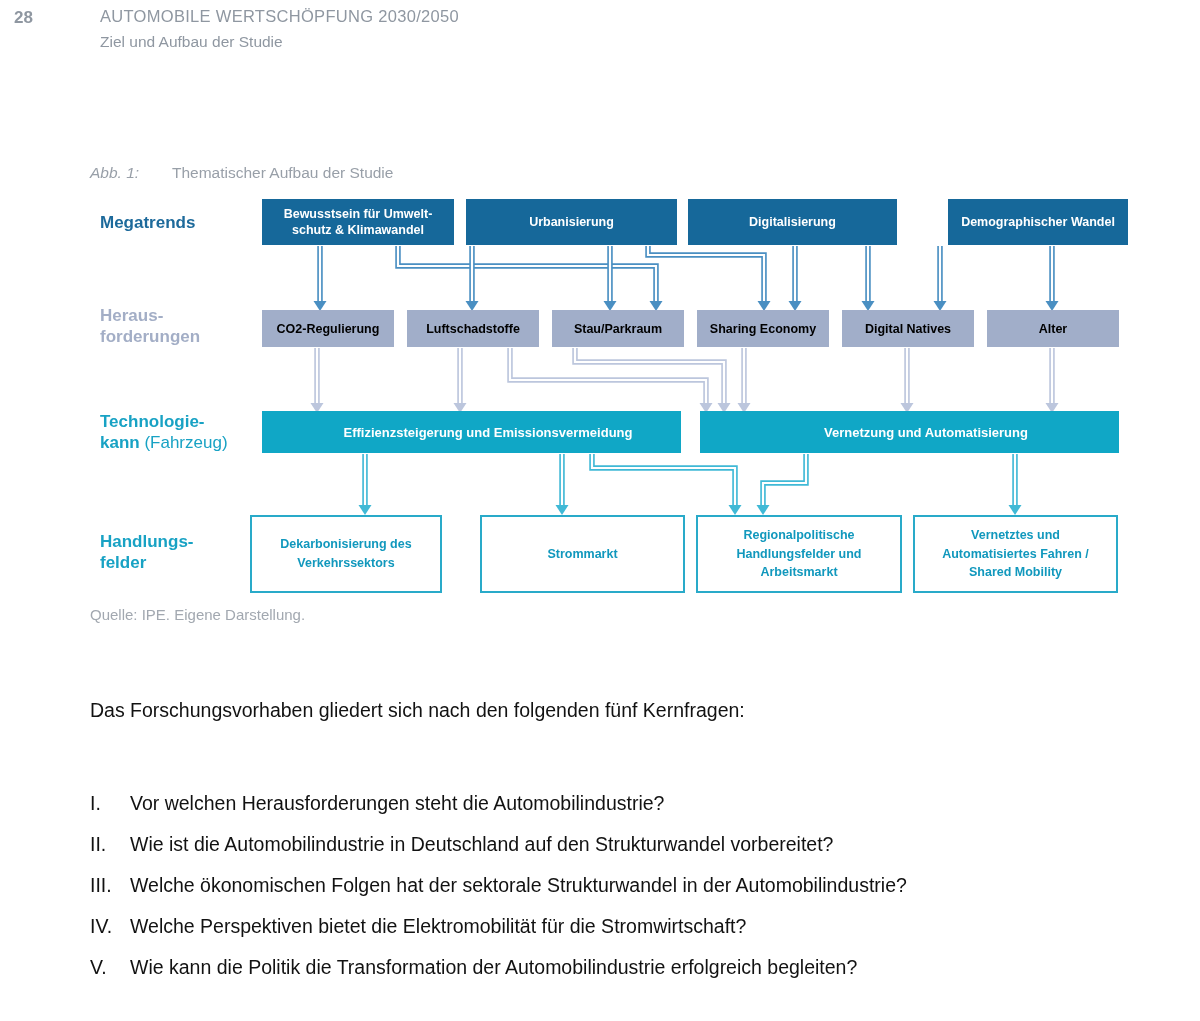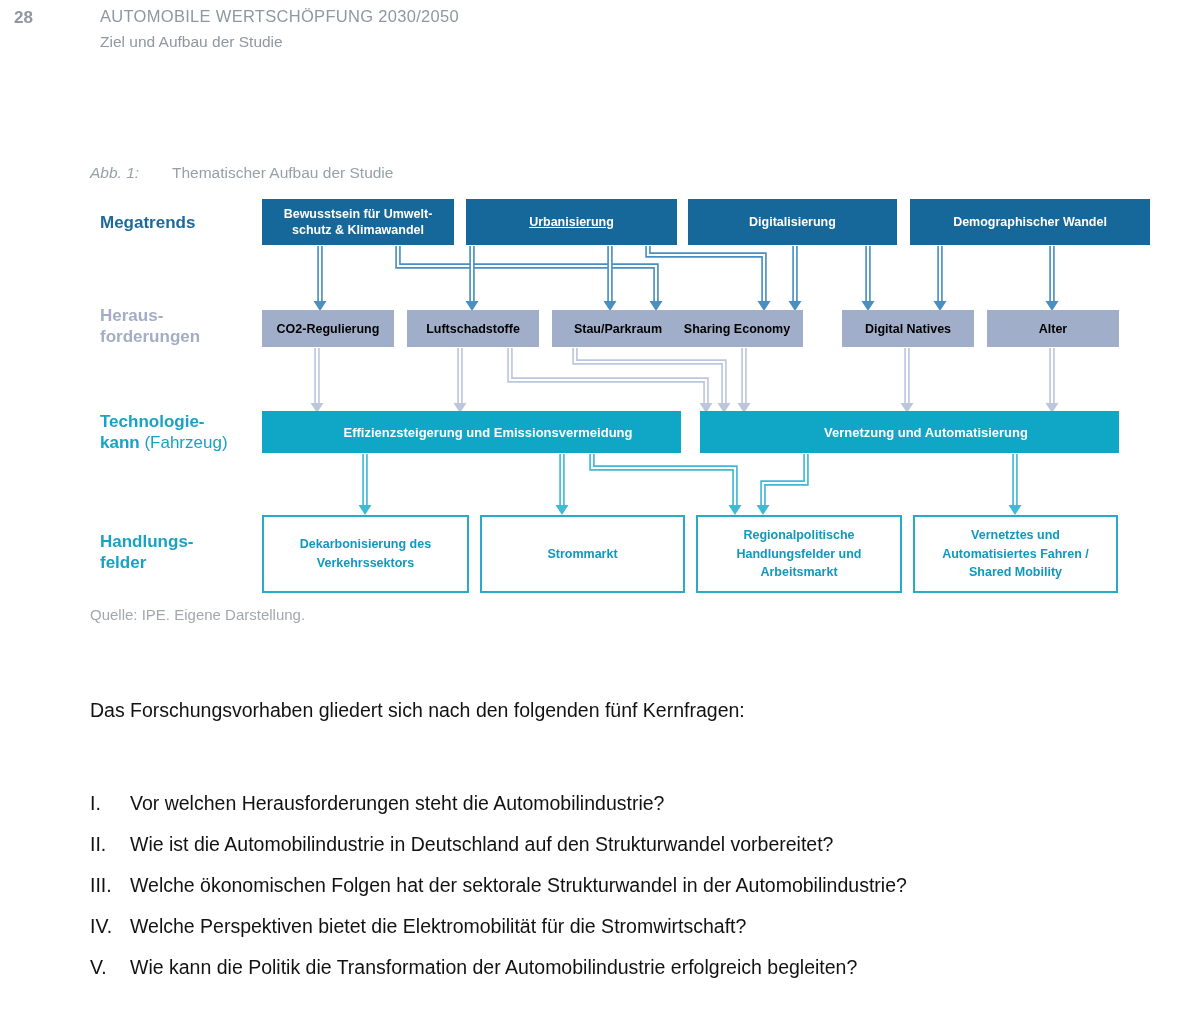"Urbanisierung" div.diagram-box { text-decoration: underline -> none }
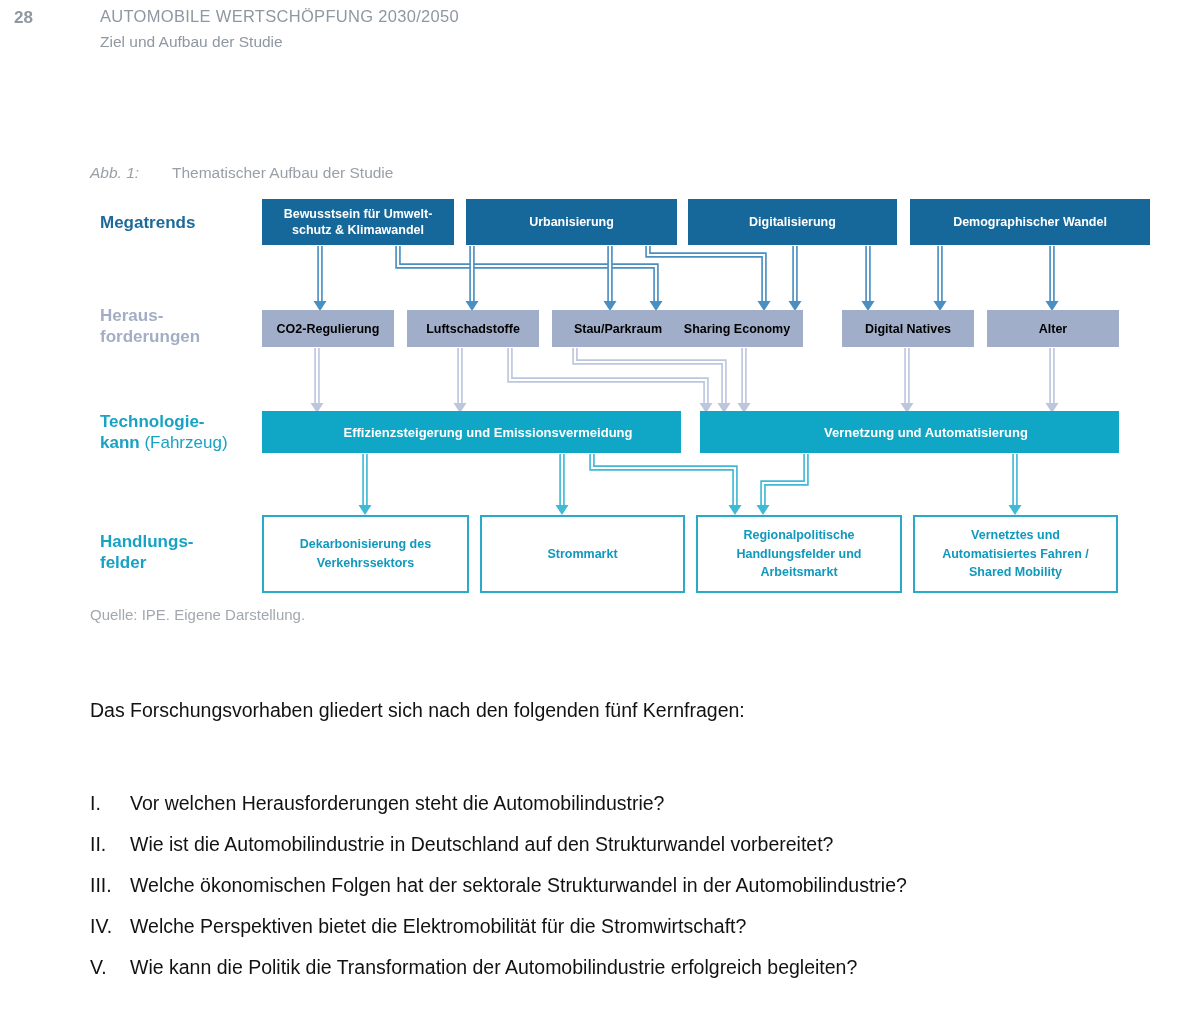"Demographischer Wandel" div.diagram-box { left: 910px -> 948px; width: 240px -> 180px }
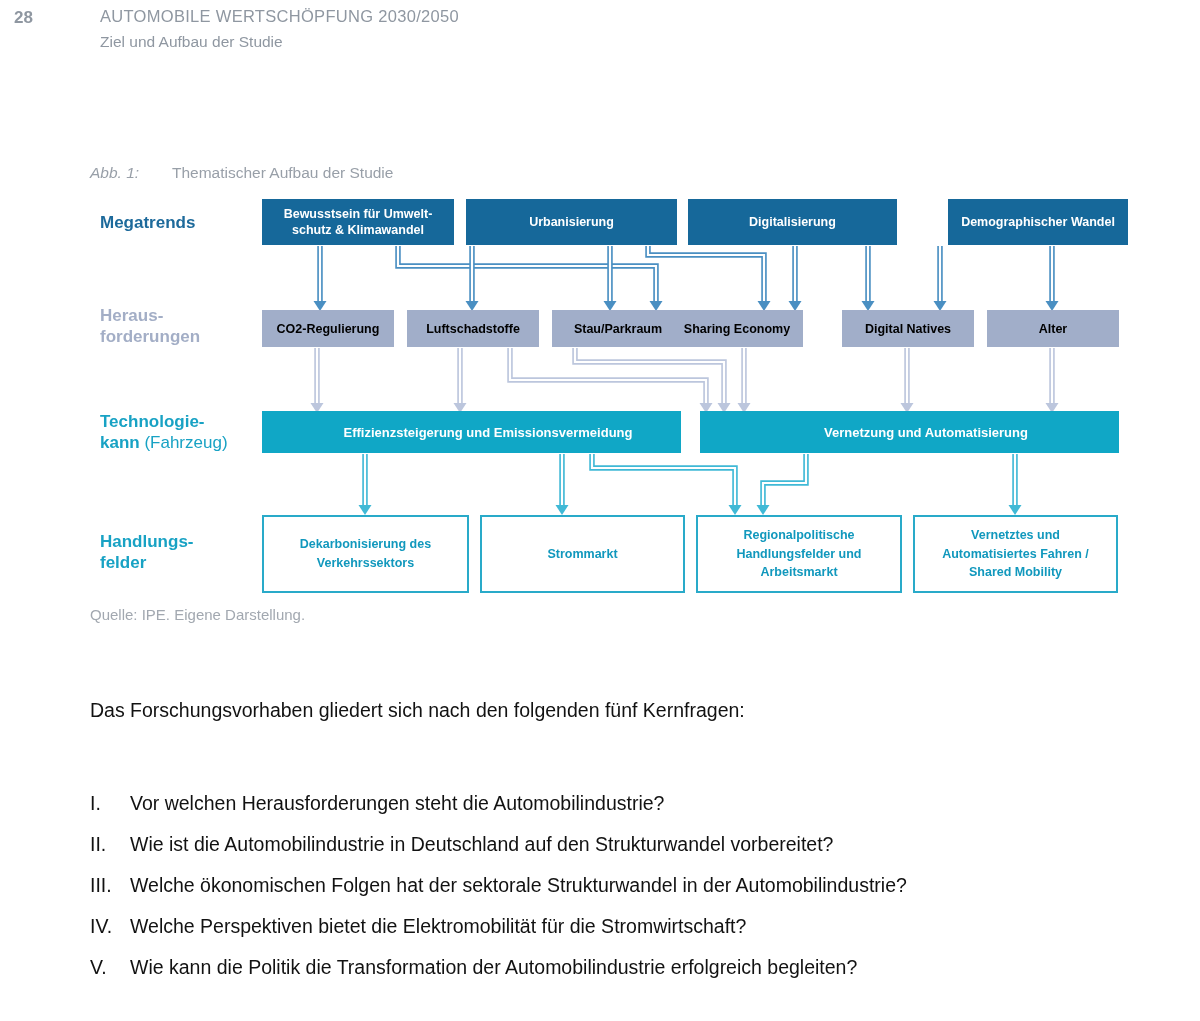"Sharing Economy" div.diagram-box { left: 671px -> 697px }
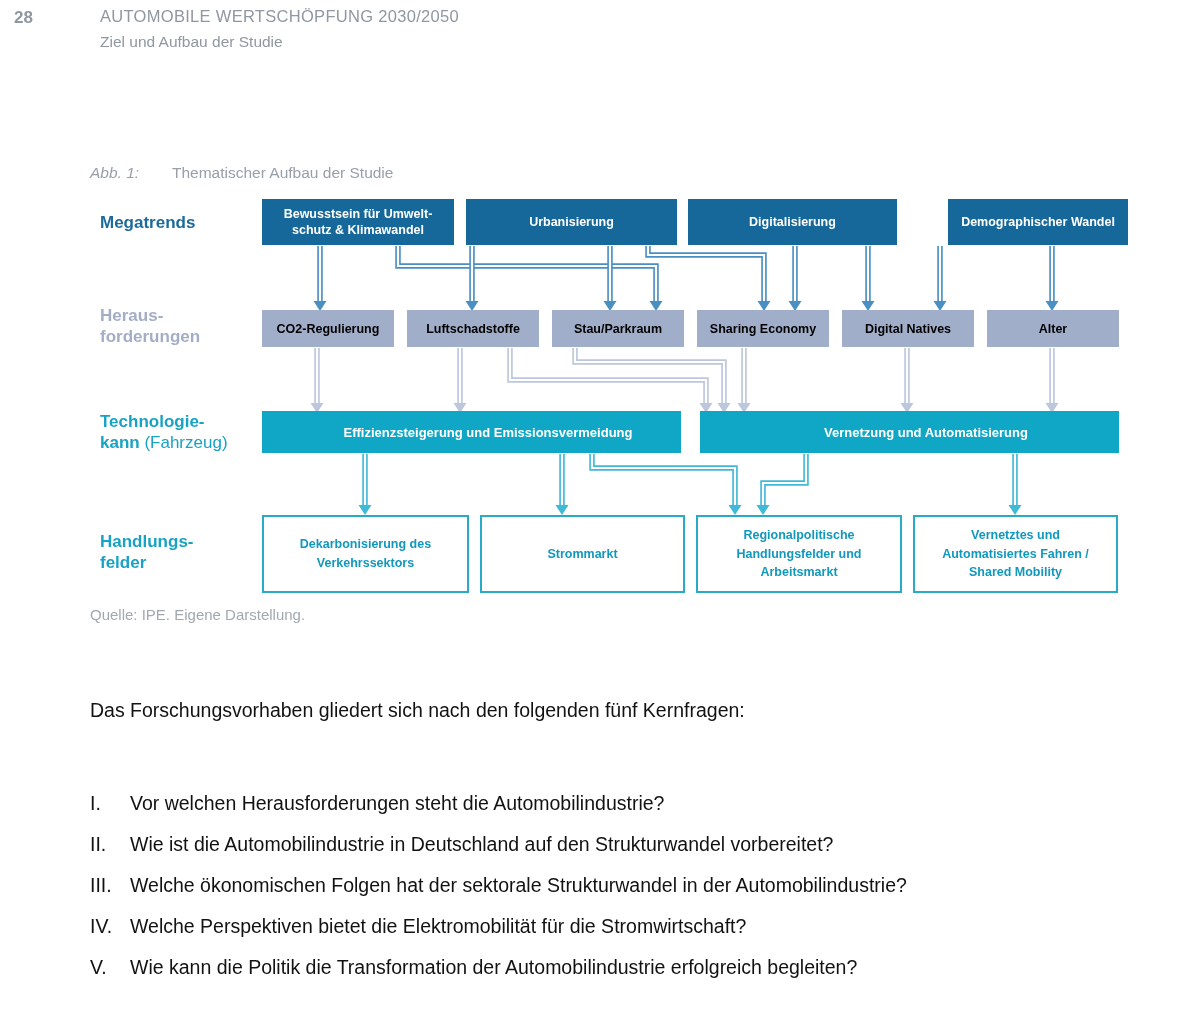"Dekarbonisierung des Verkehrssektors" div.diagram-box { left: 262px -> 250px; width: 207px -> 192px }
